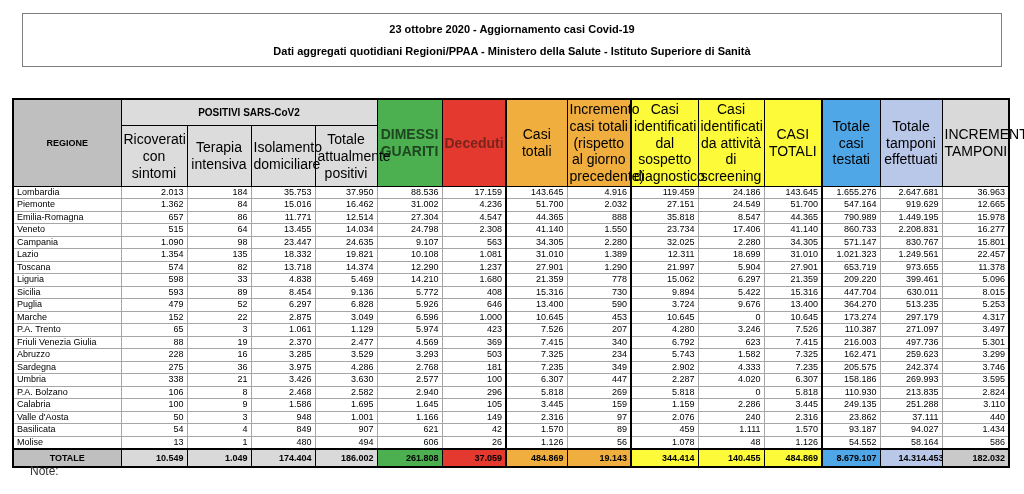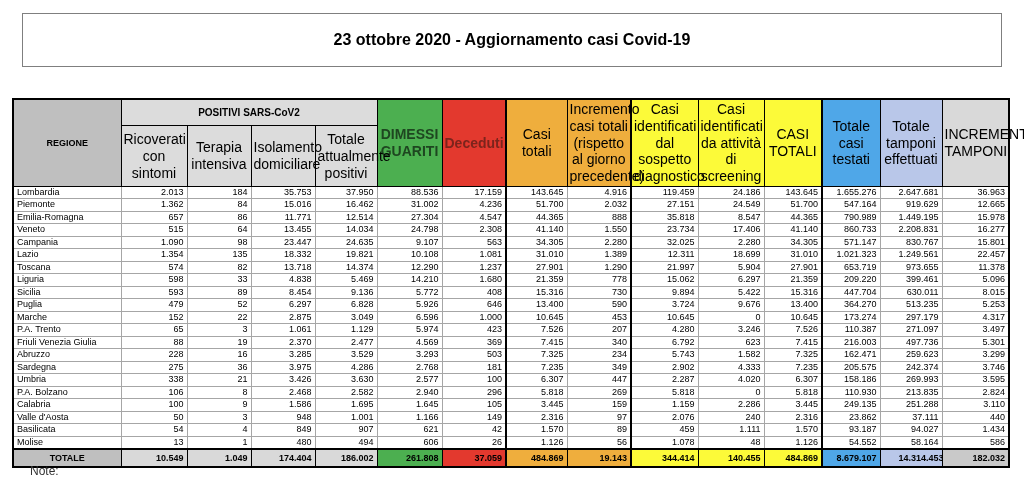"23 ottobre 2020 - Aggiornamento" .title-box p { font-size: 16px -> 11px }
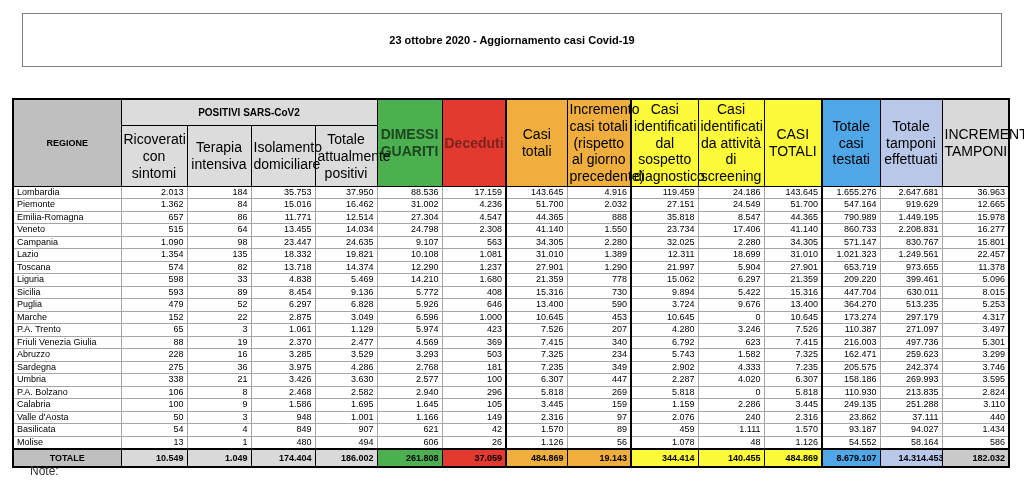"Dati aggregati quotidiani Regioni/PPAA -" p { html: none -> <p>Dati aggregati quotidiani Regioni/PPAA - Ministero della Salute - Istituto Superiore di Sanità</p> }
